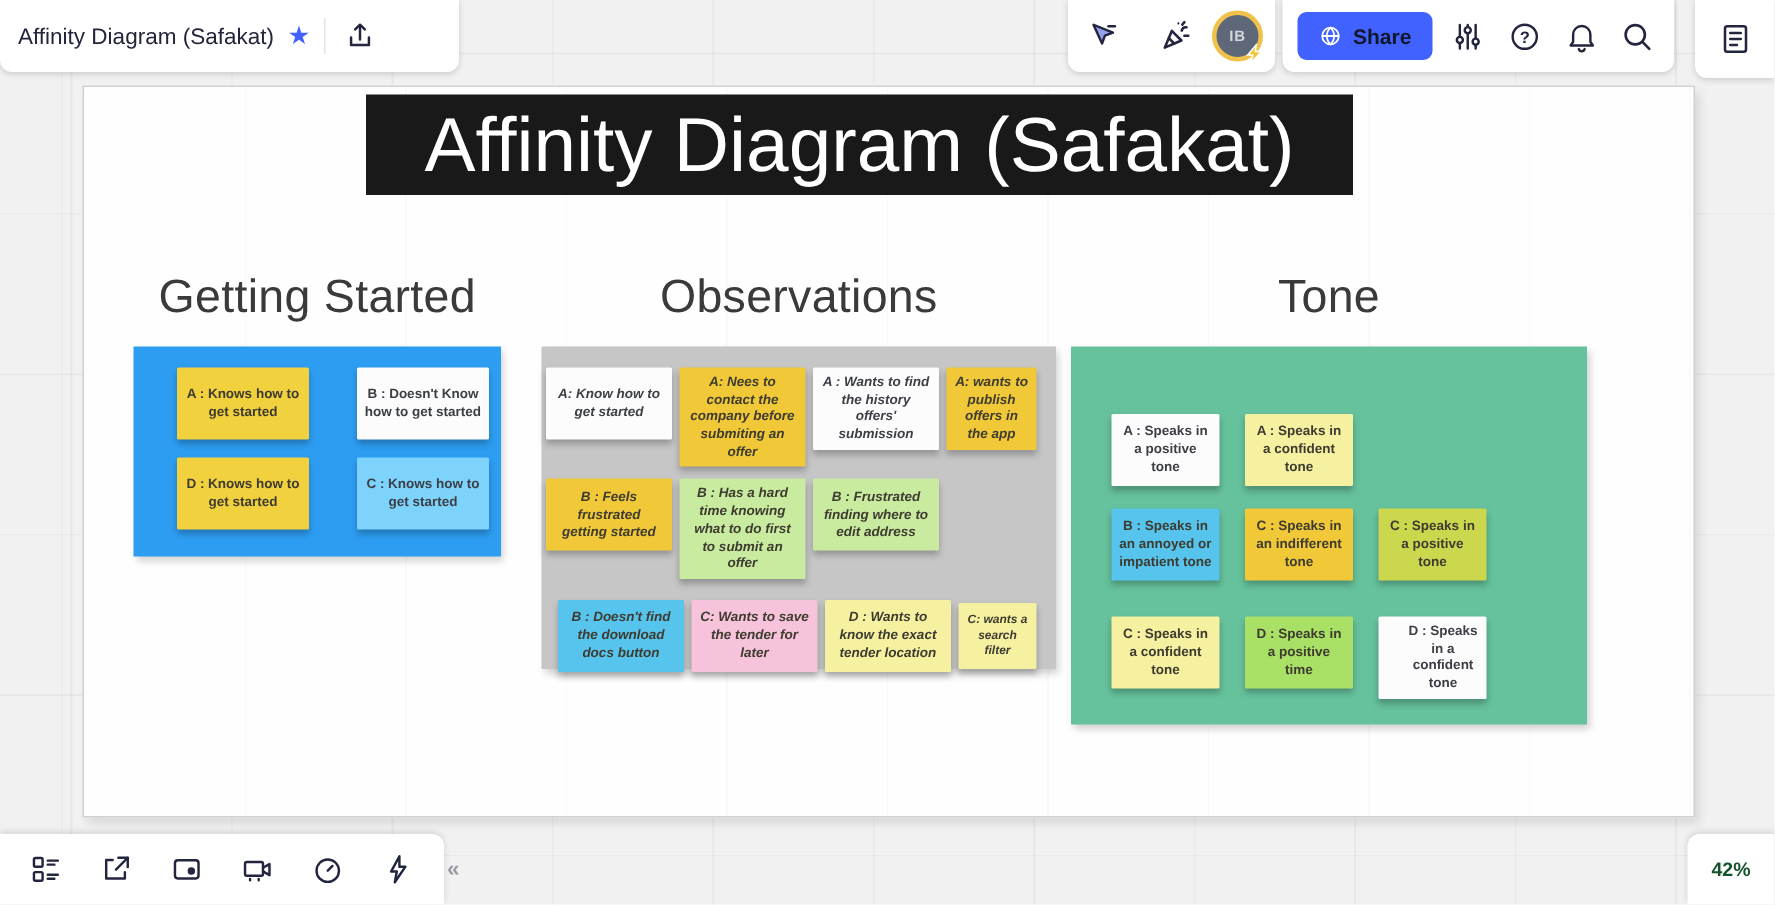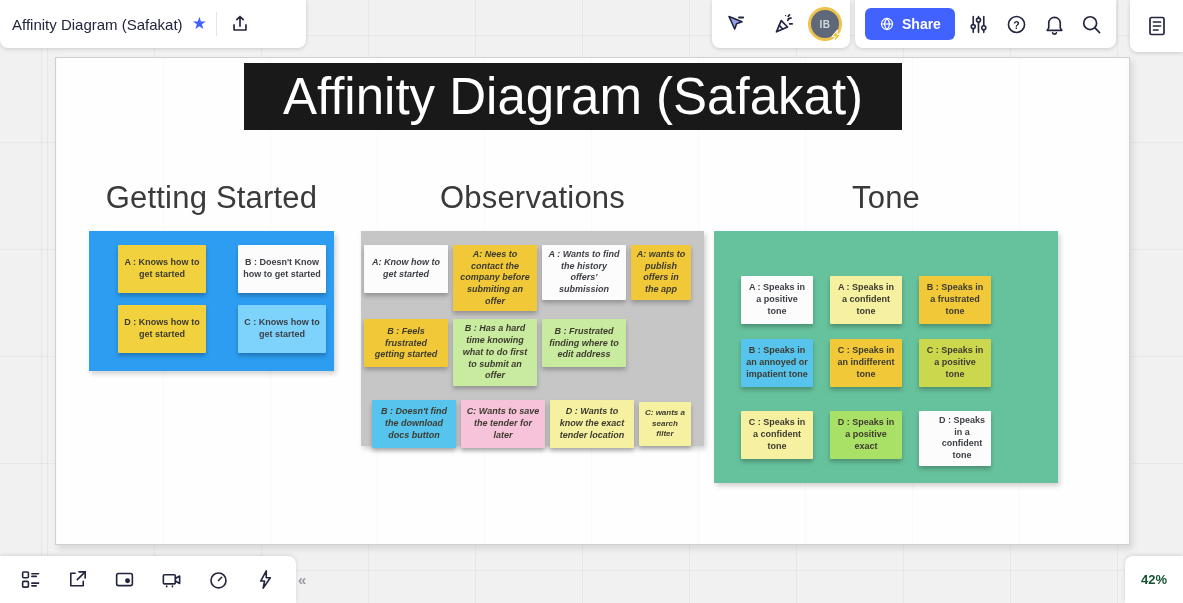"Share" .share-btn { color: #ffffff -> #0f172a }
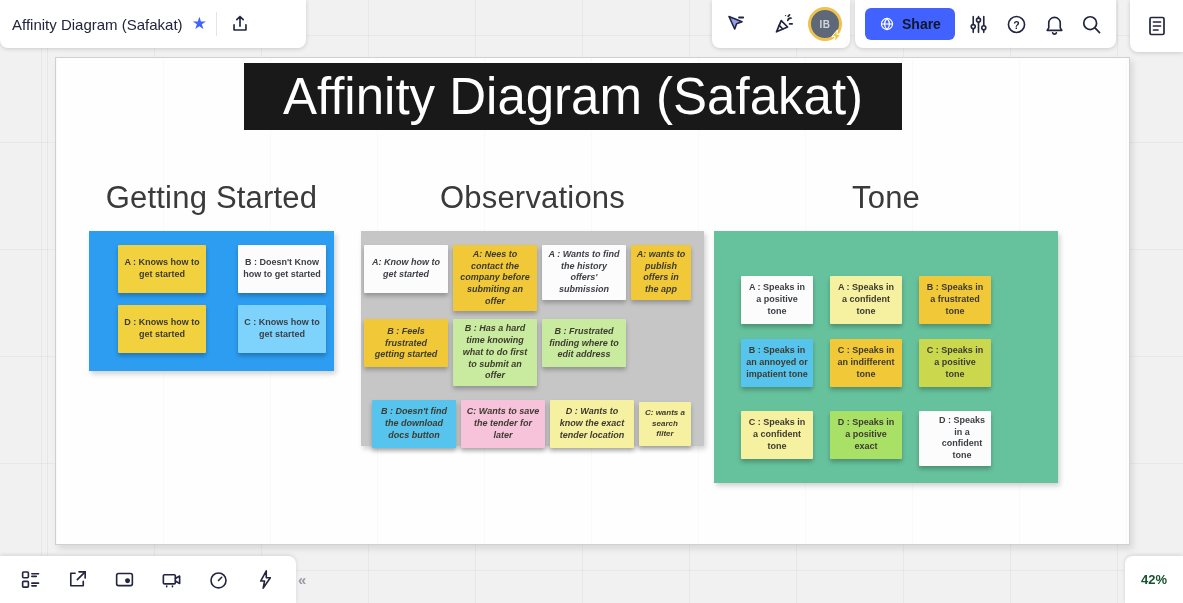"B : Speaks in a" div.note { html: <div>B : Speaks in a frustrated tone</div> -> none }
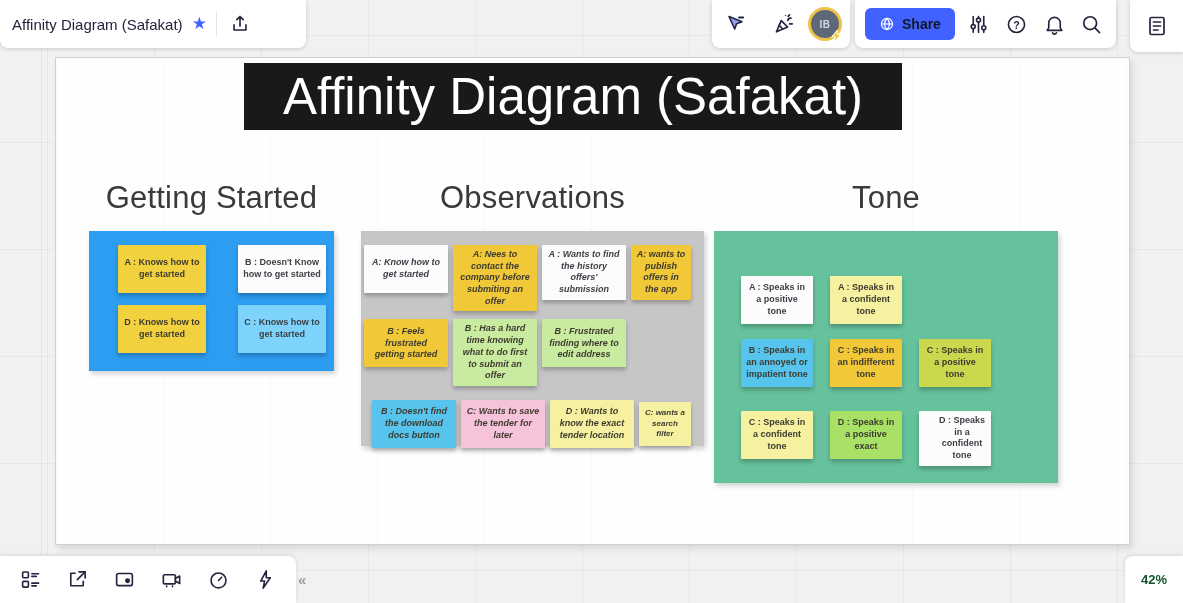"D : Speaks in a positive" div.note { text: exact -> time }
